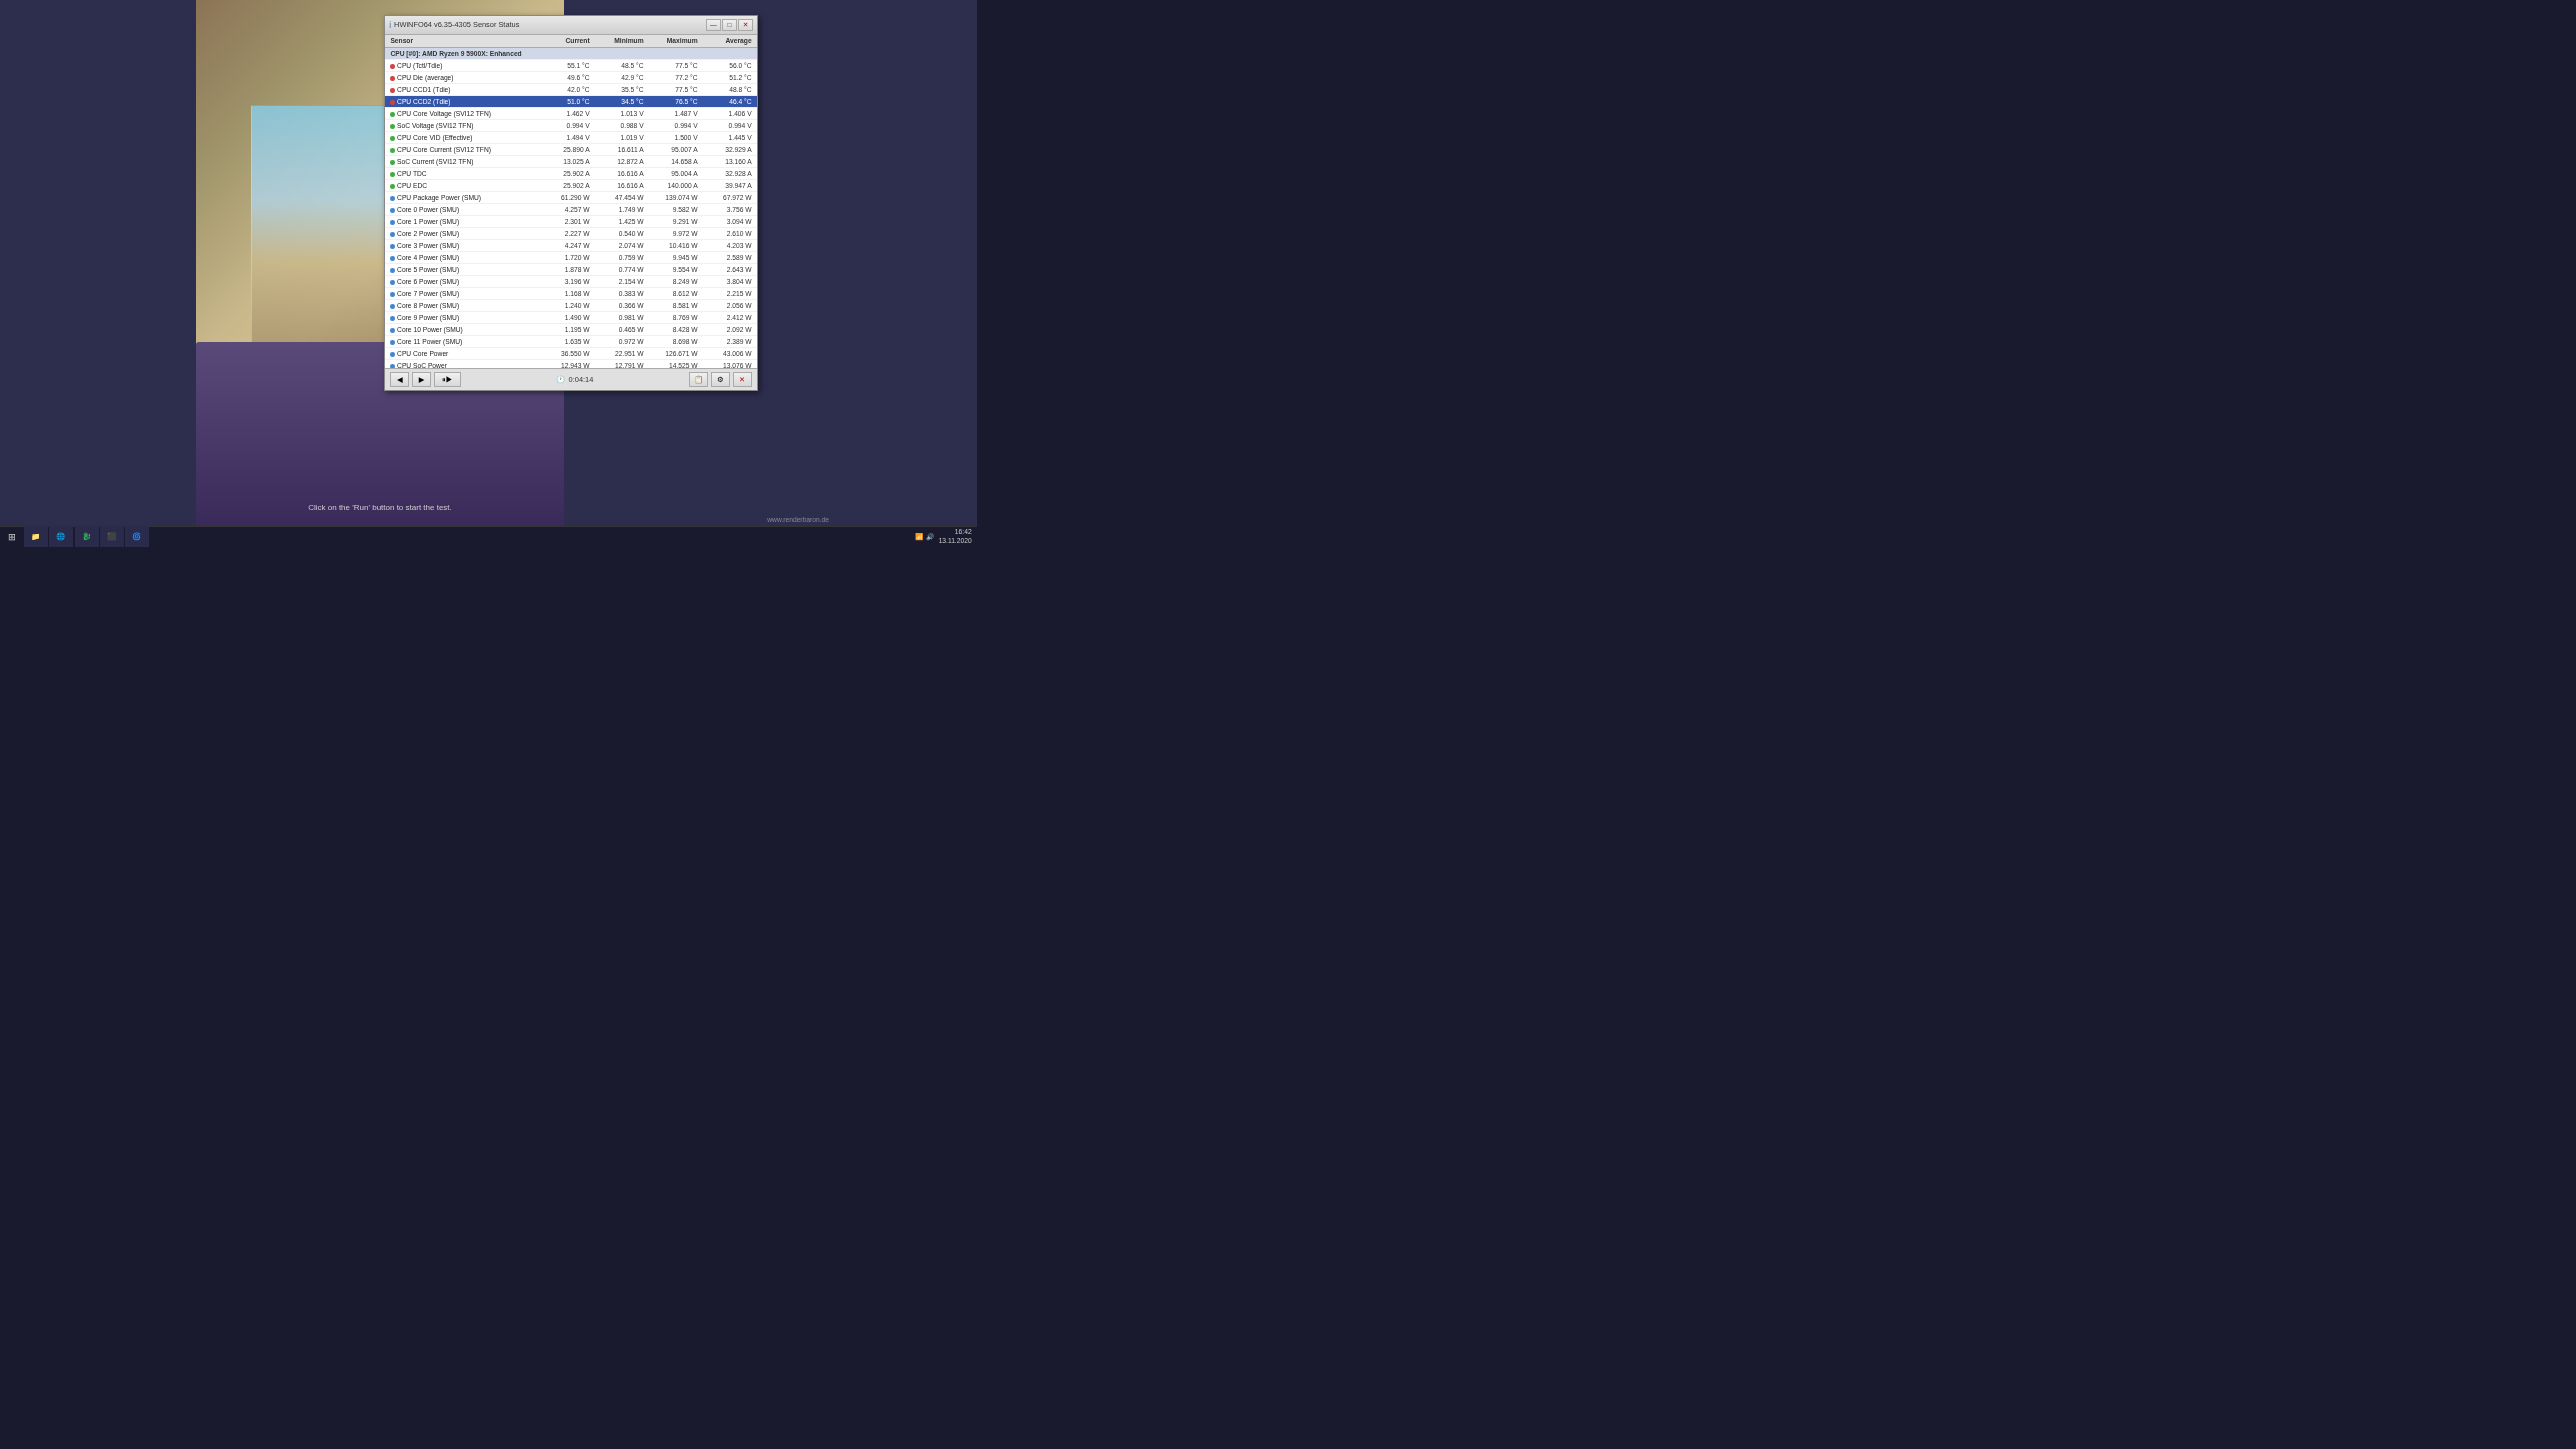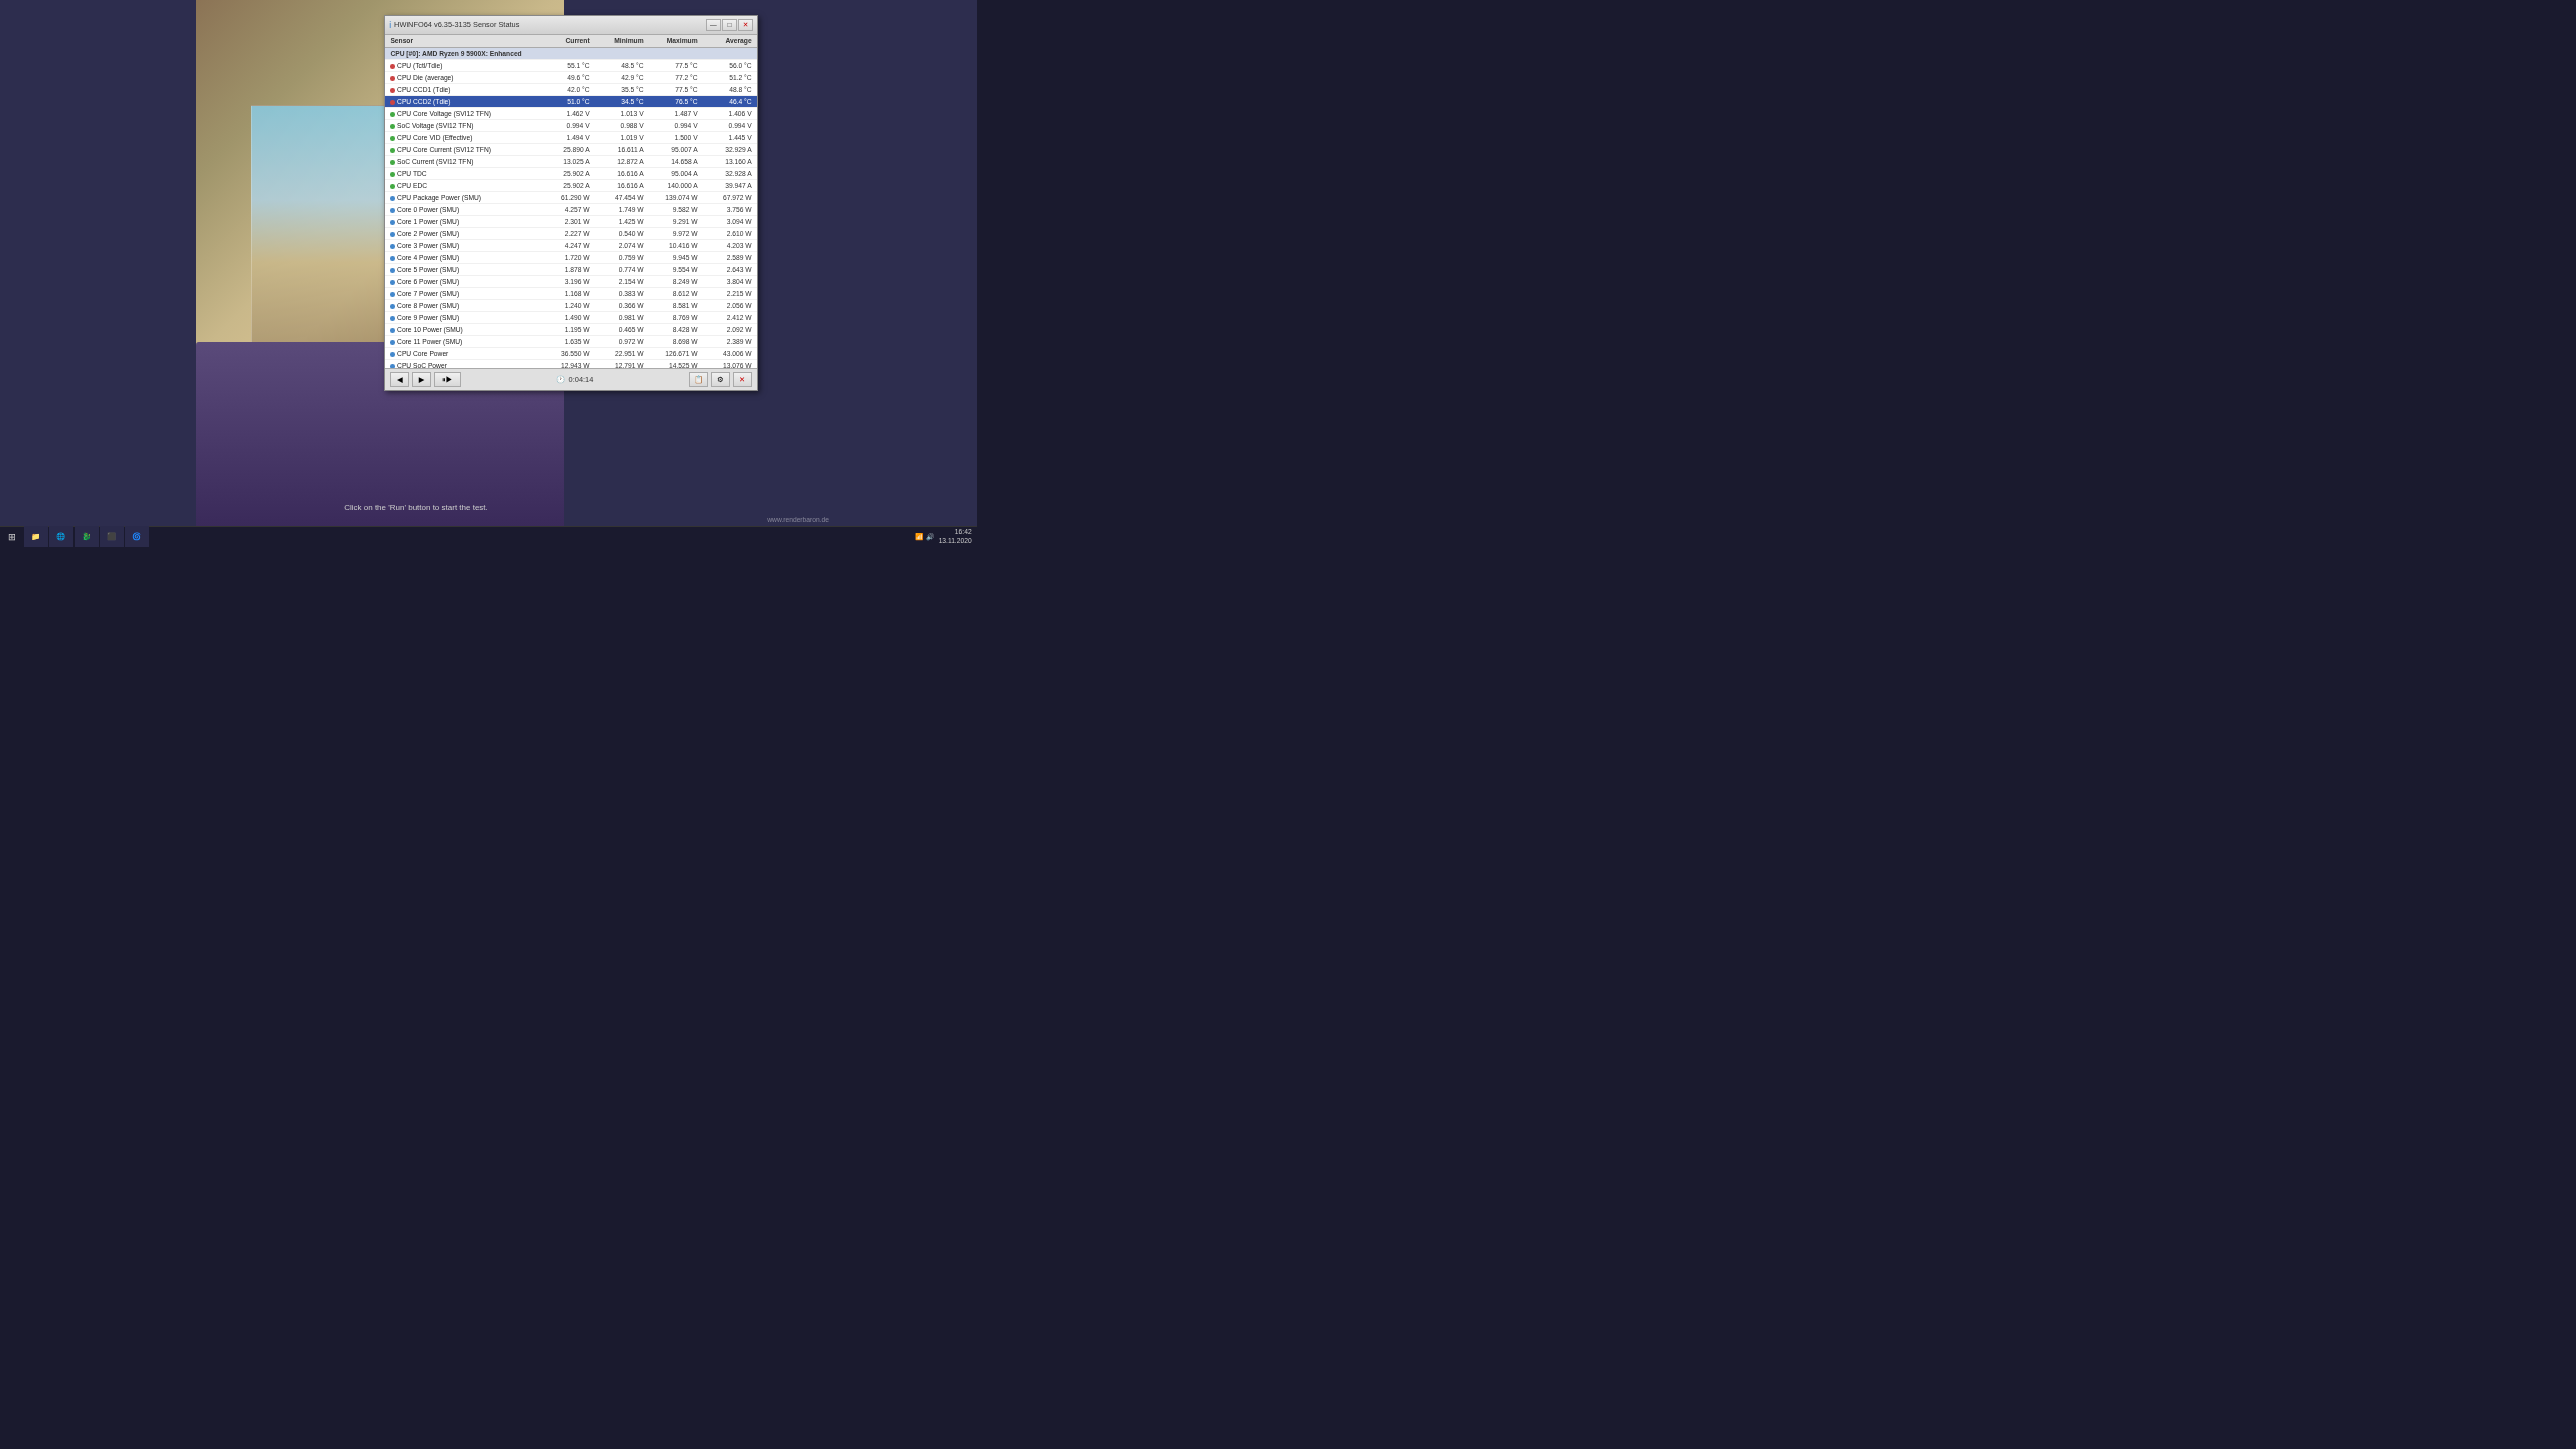"HWiNFO64 v6.35-3135 Sensor Status" span { text: v6.35-3135 -> v6.35-4305 }
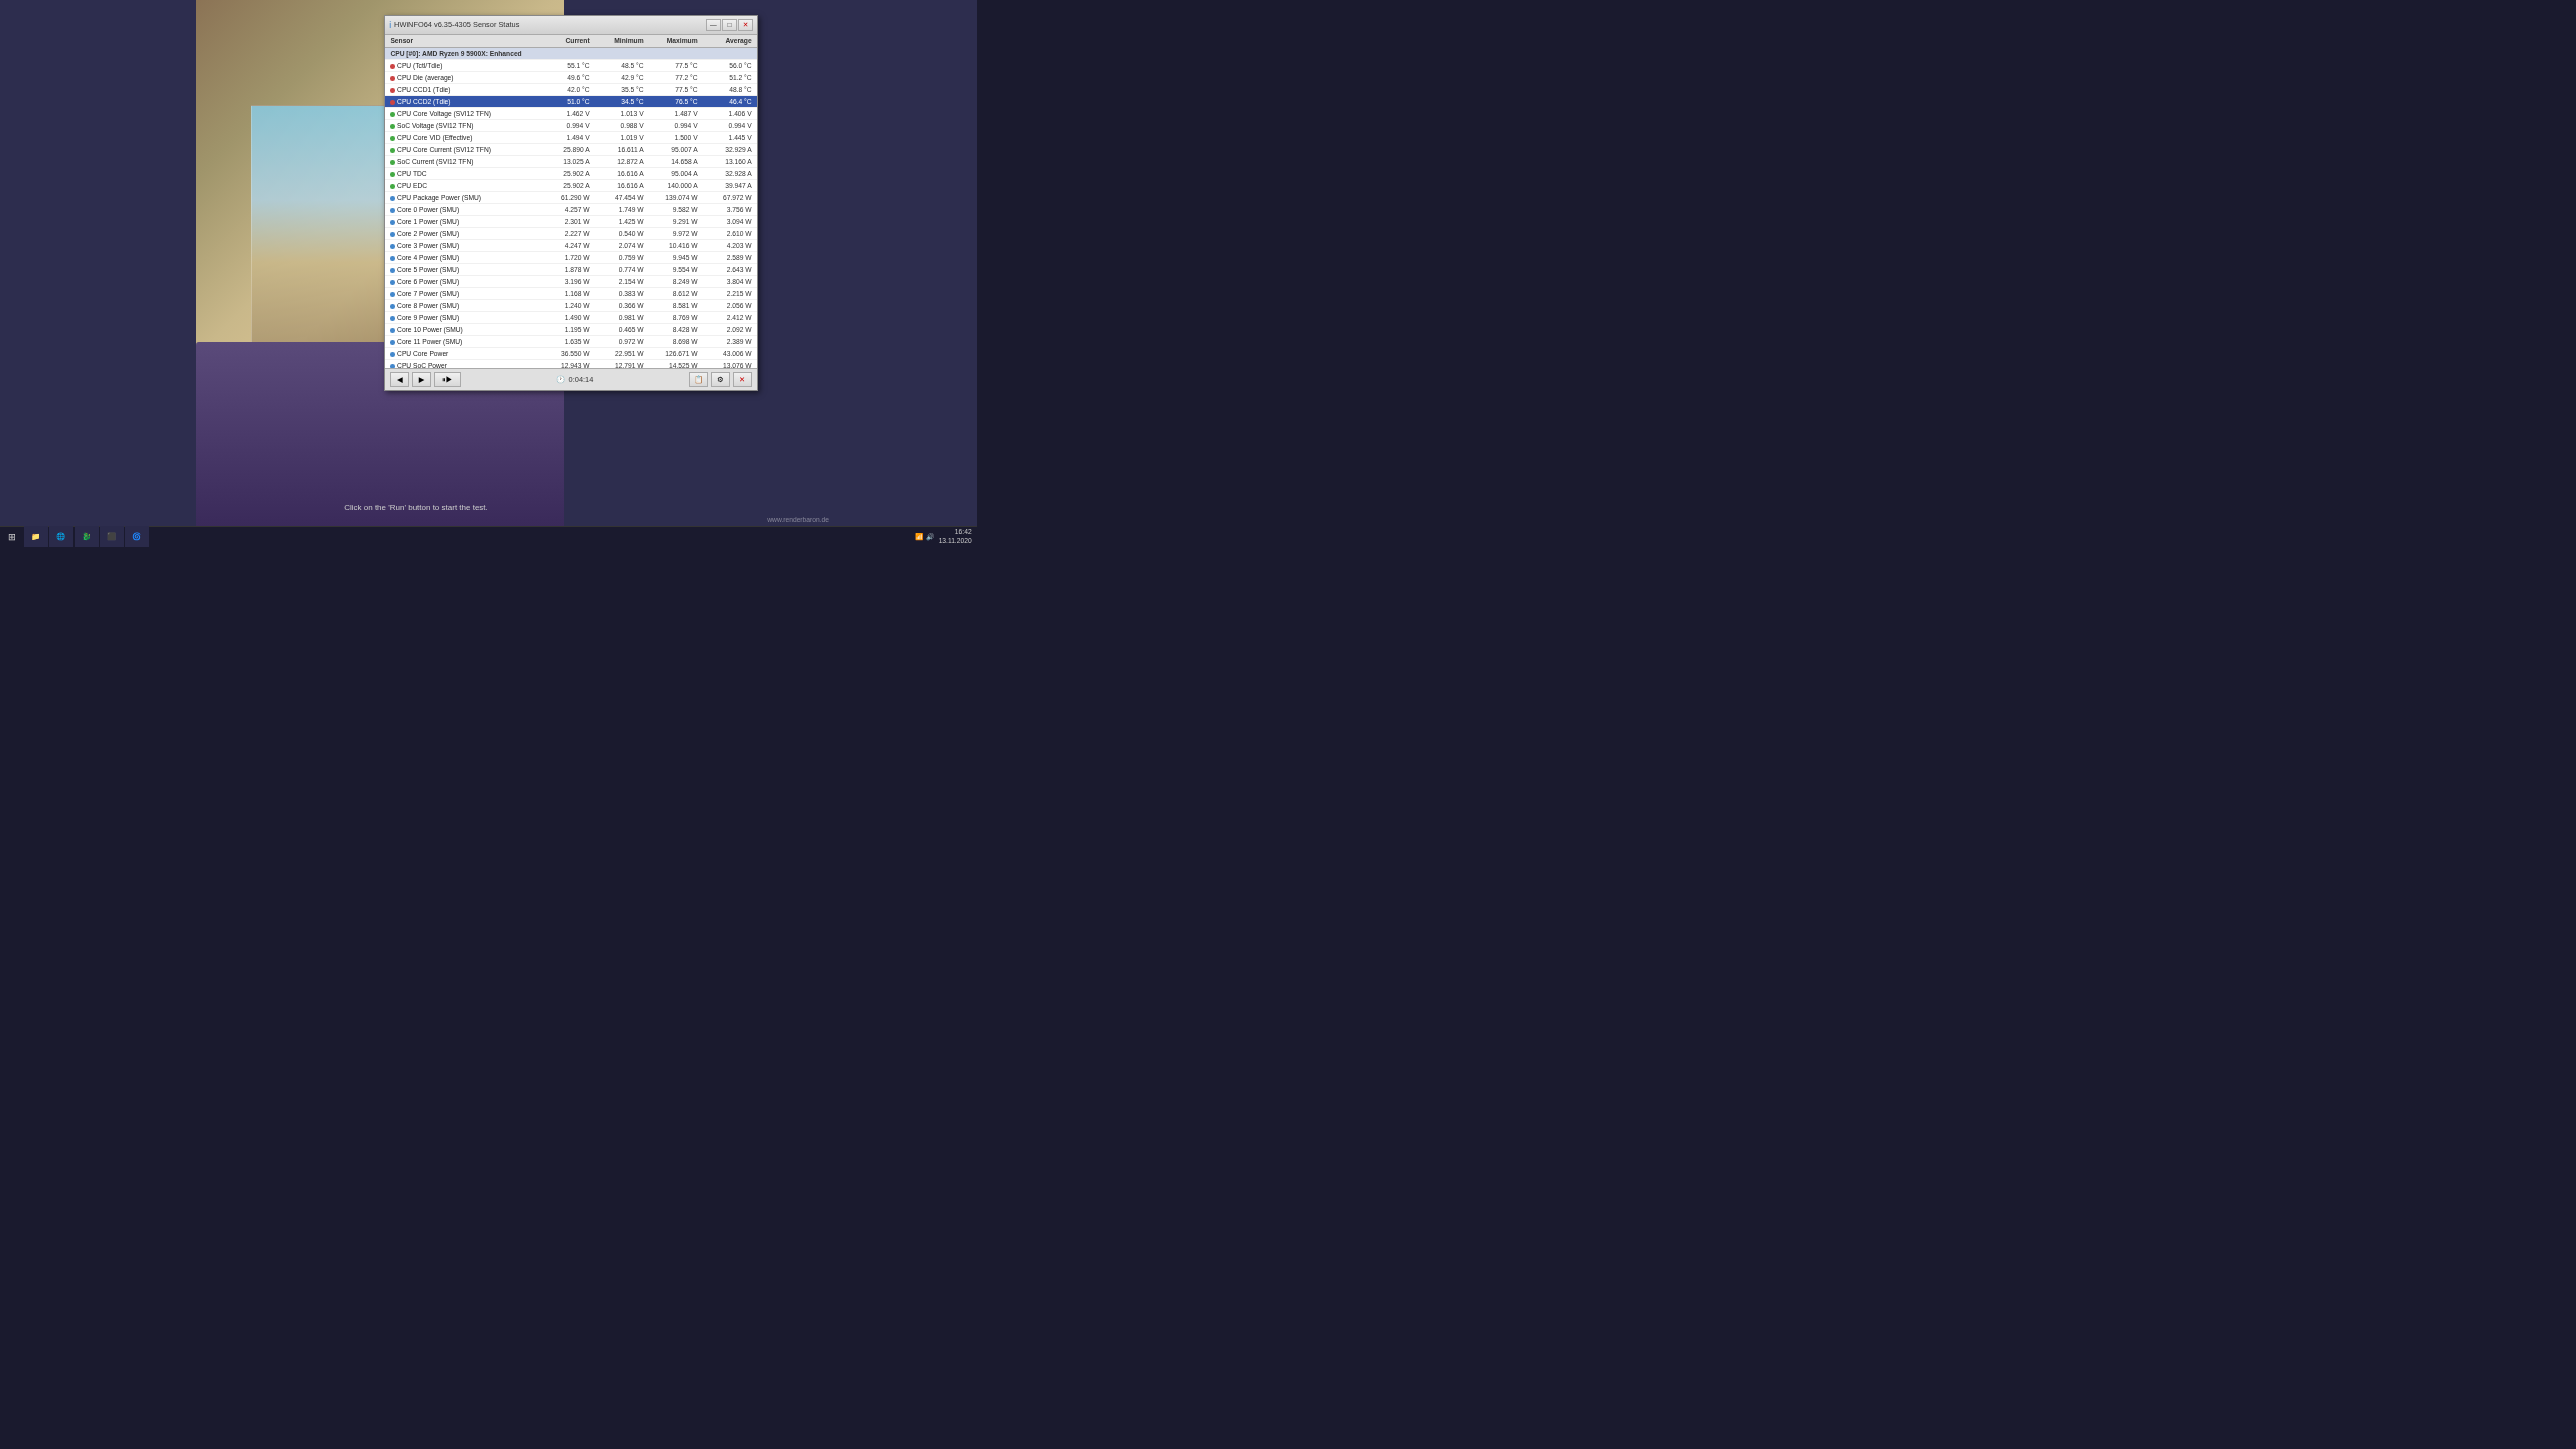"Click on the 'Run' button" .render-overlay { margin-left: 36px -> none }
